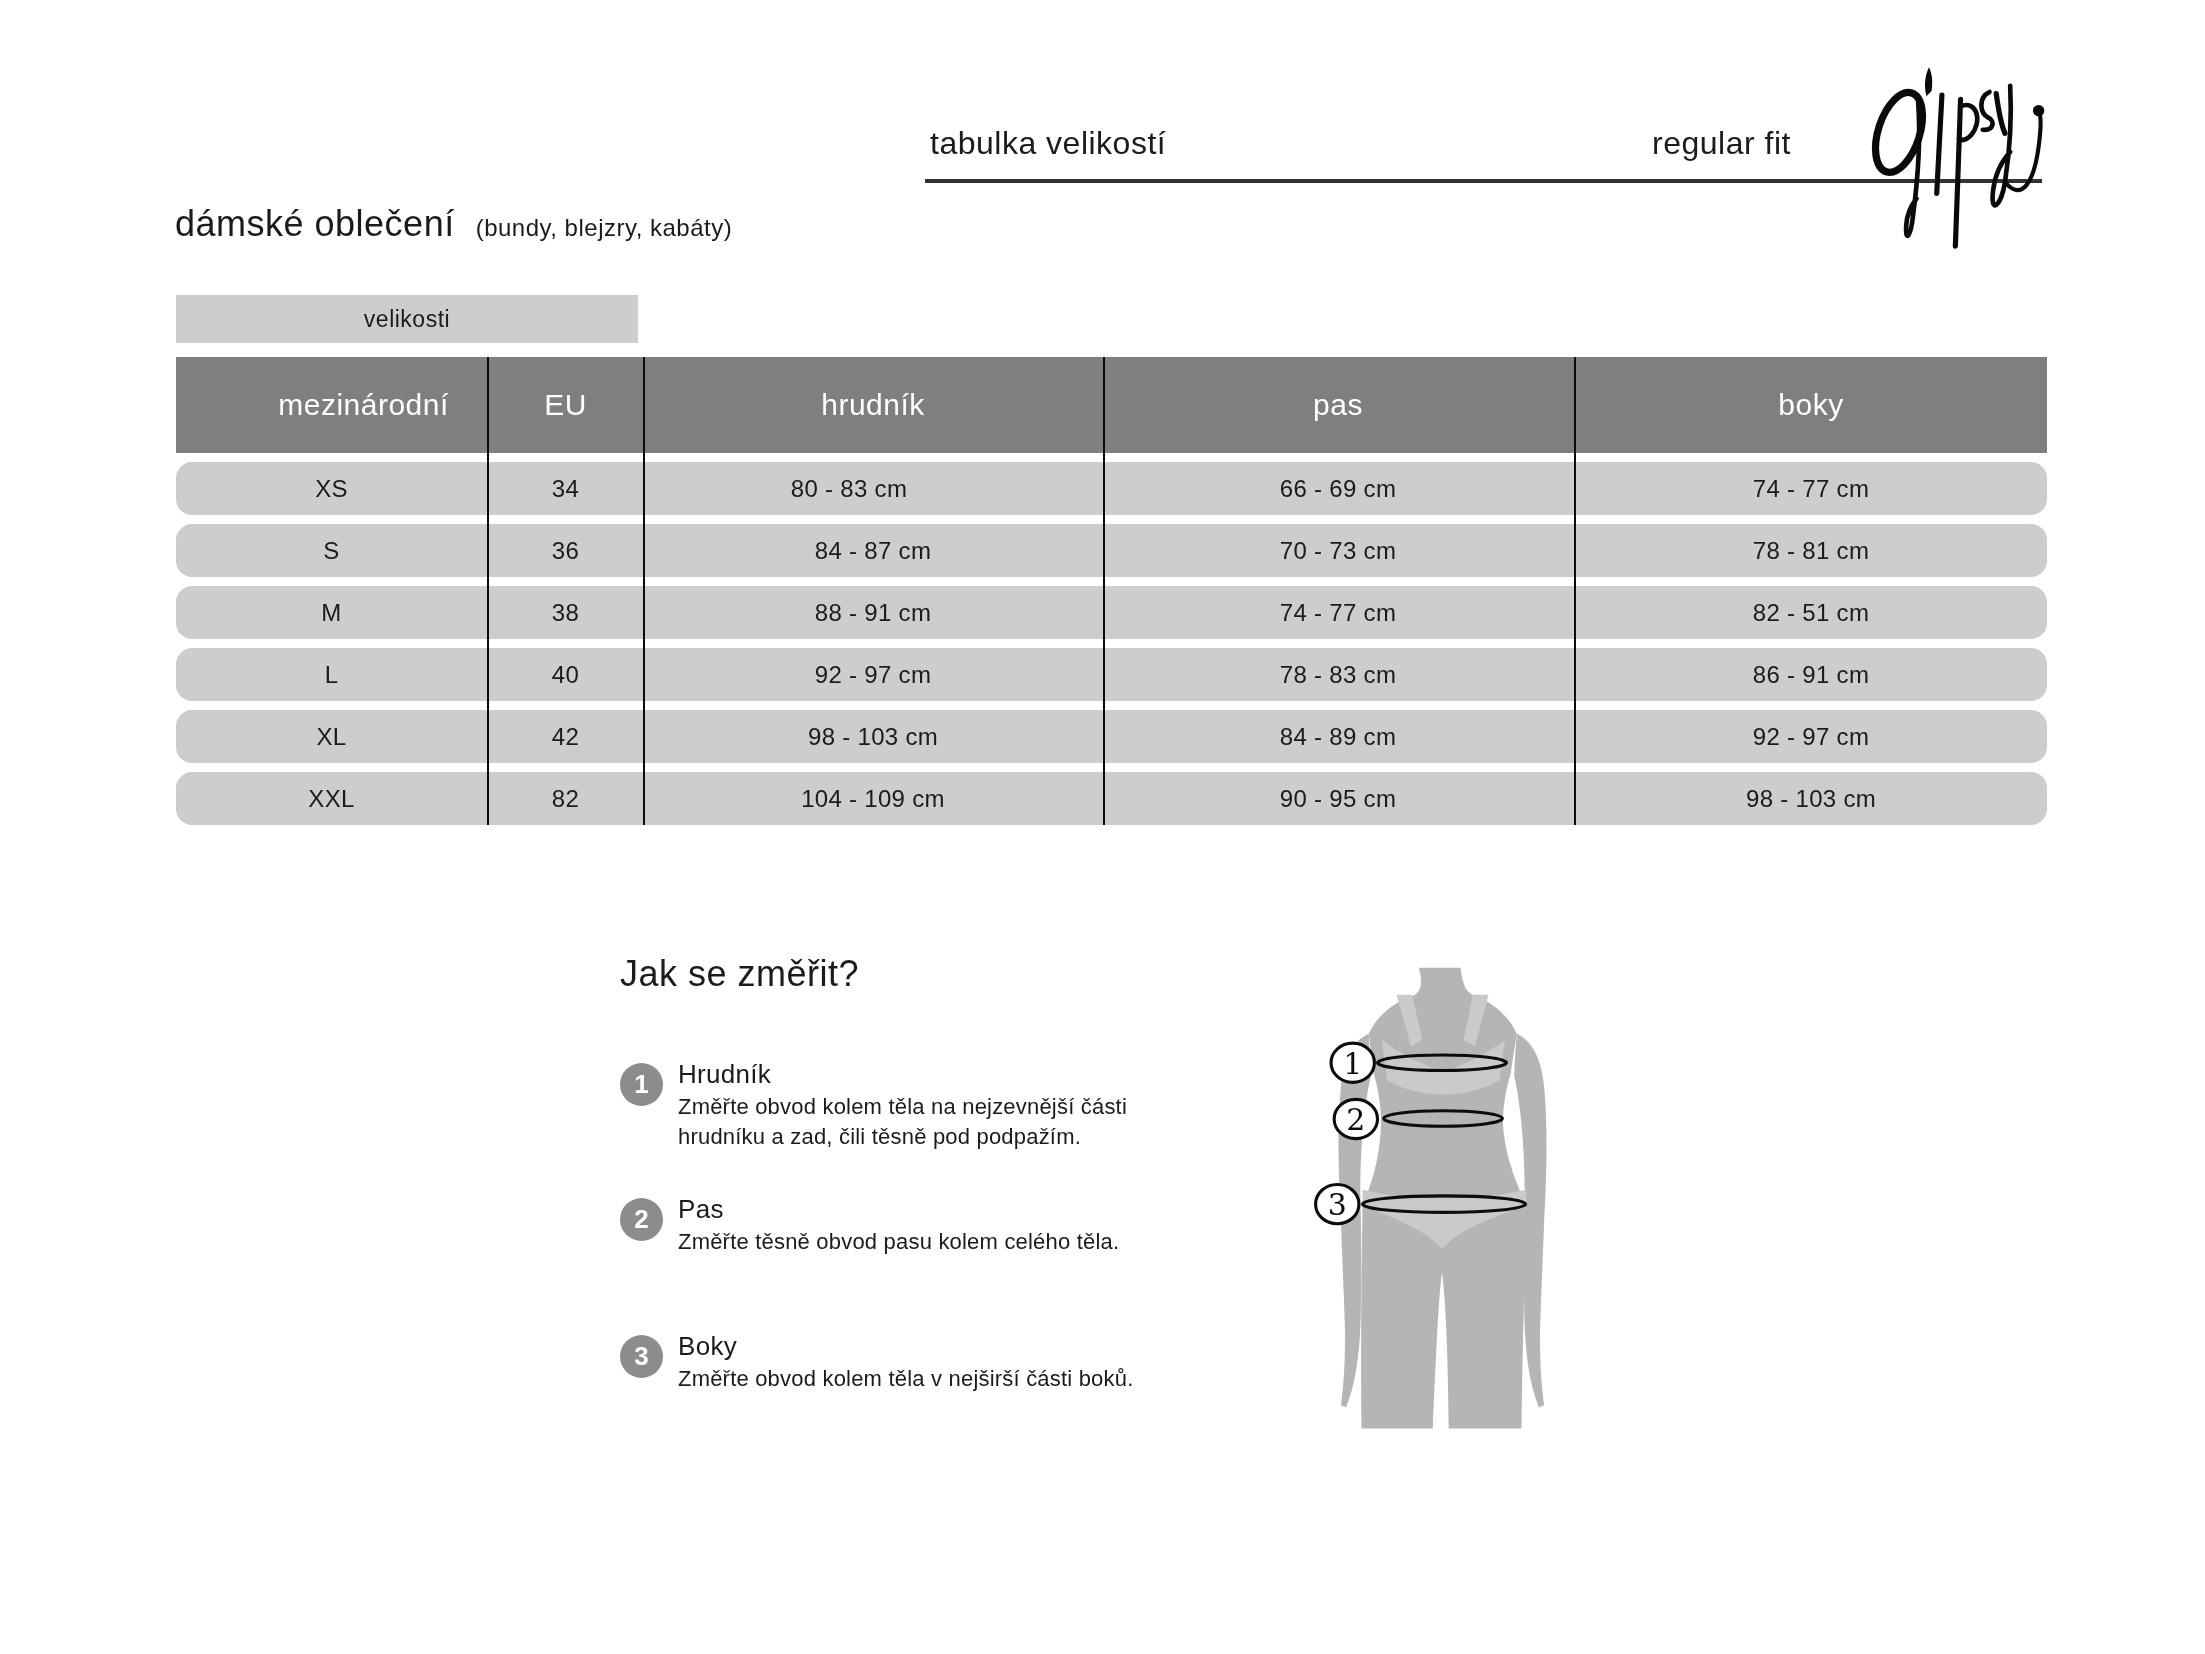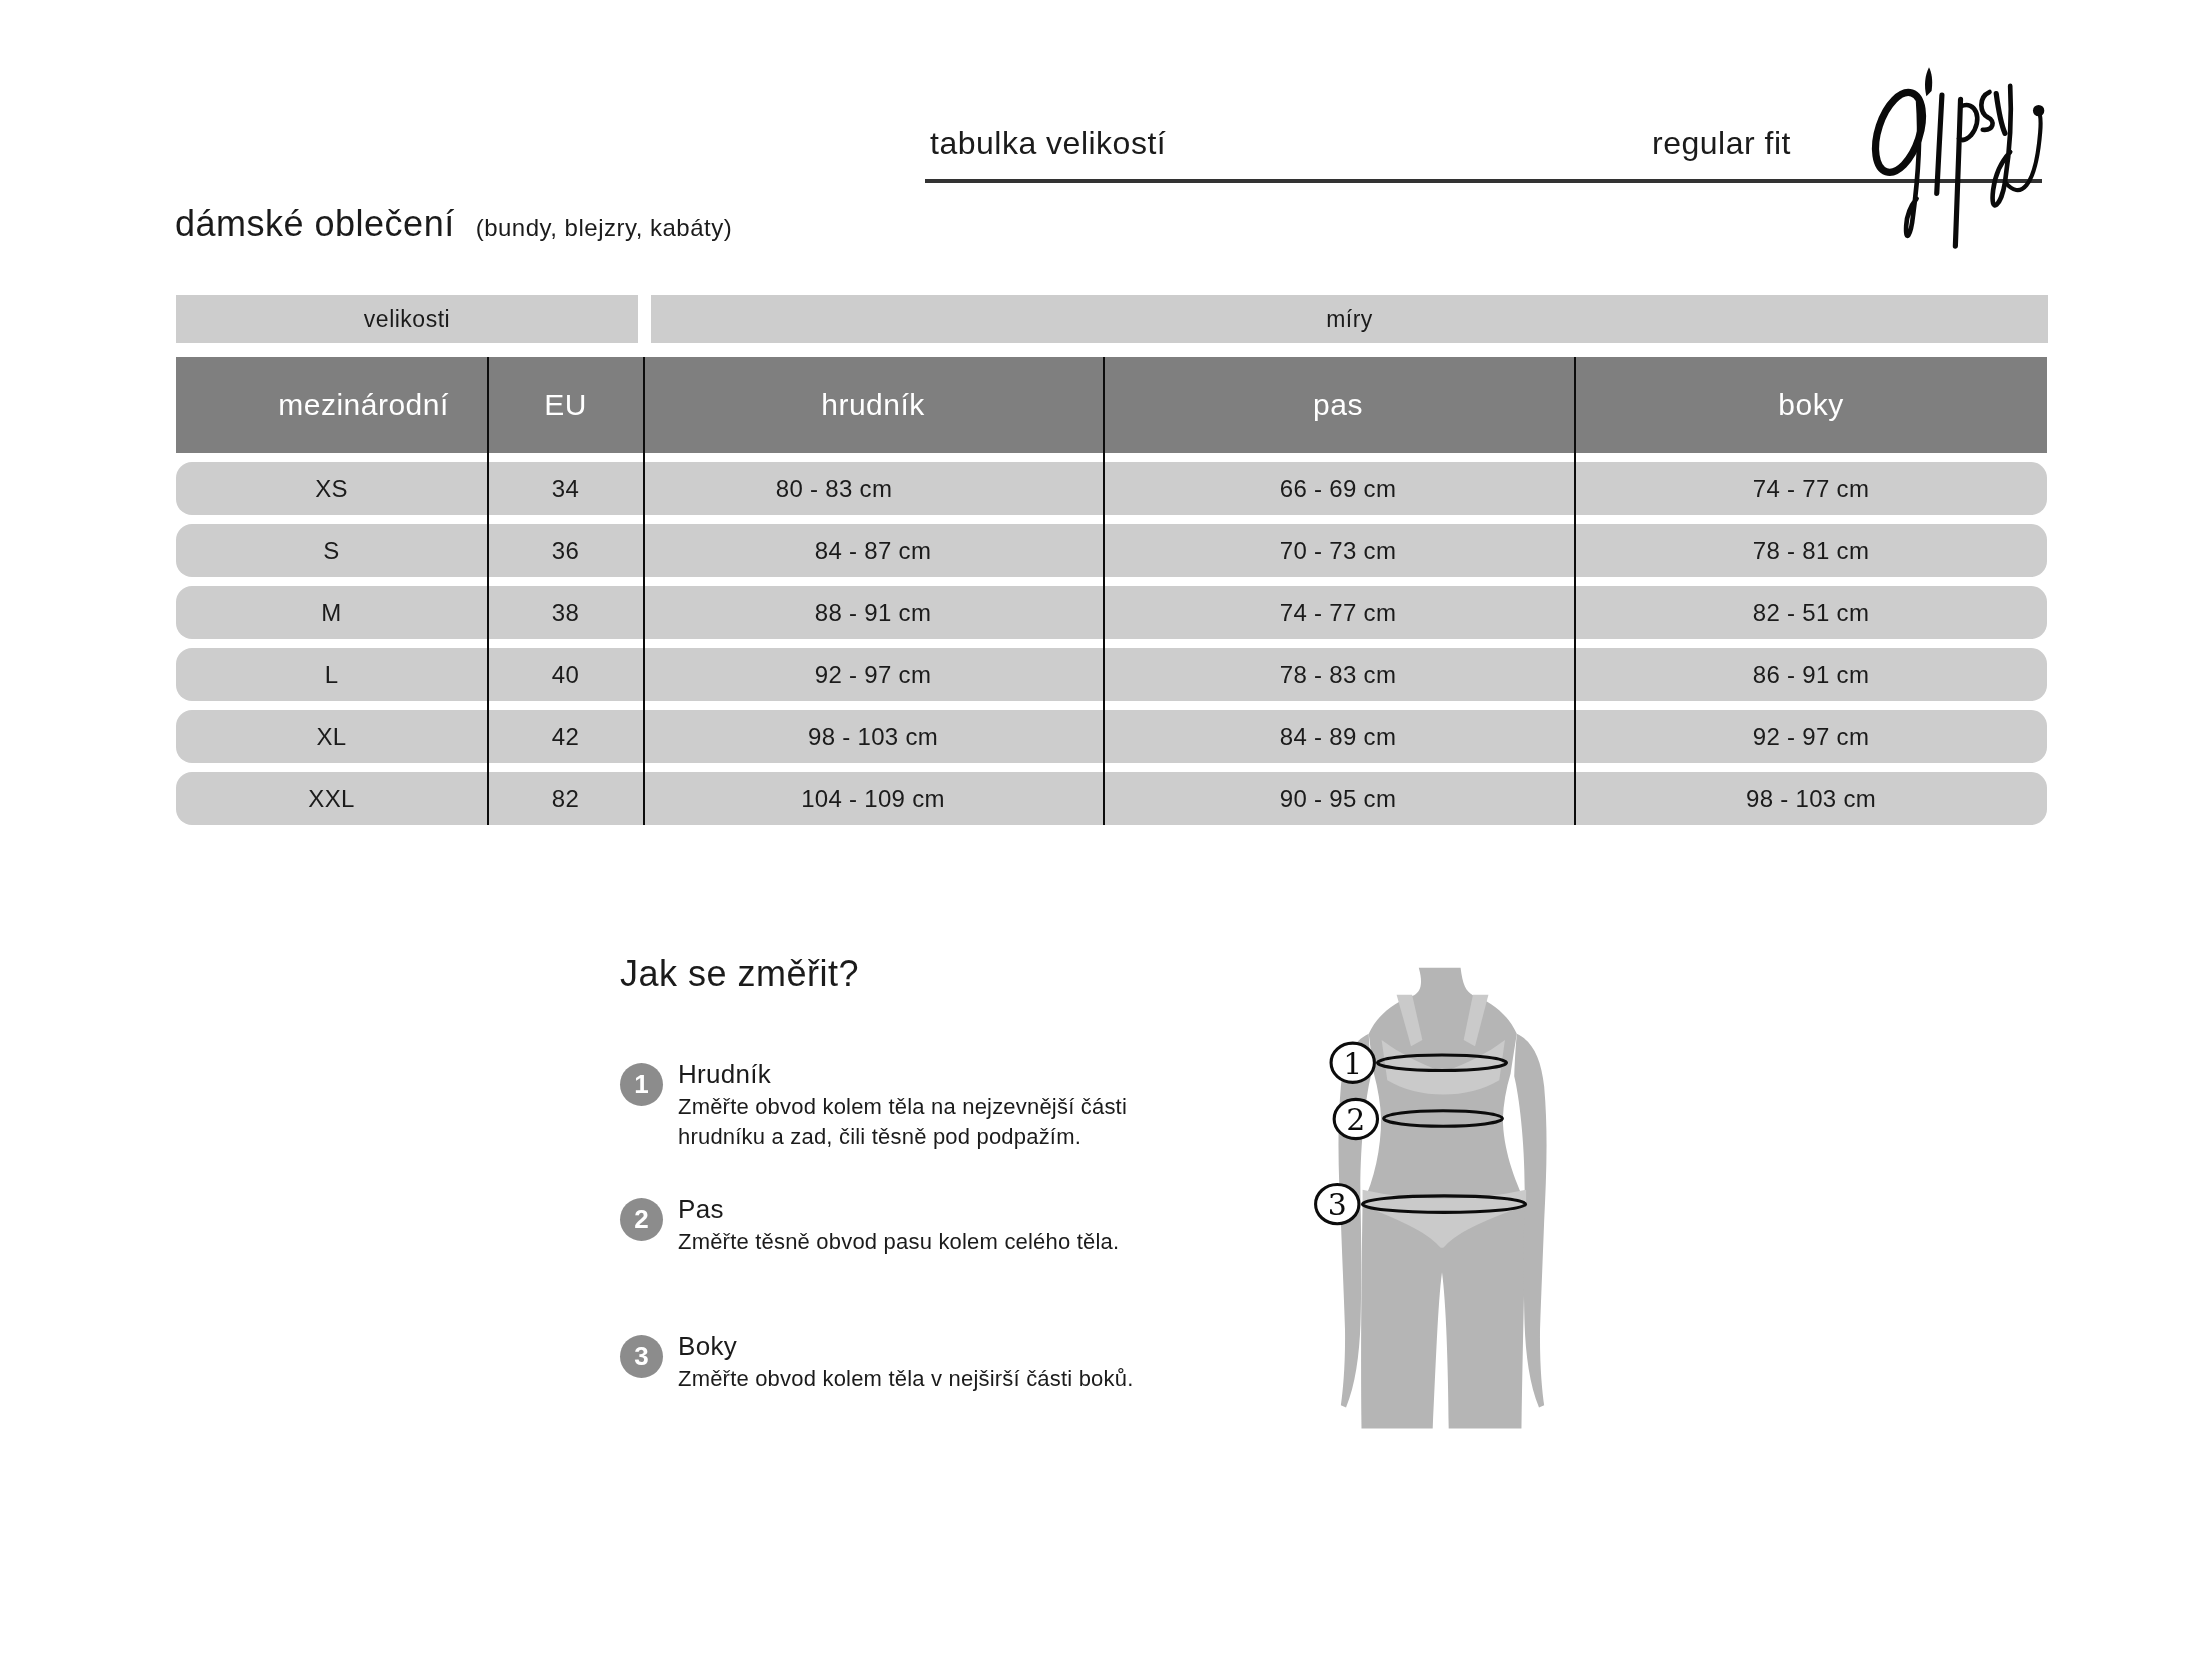"míry" div.group-header { html: <div>míry</div> -> none }
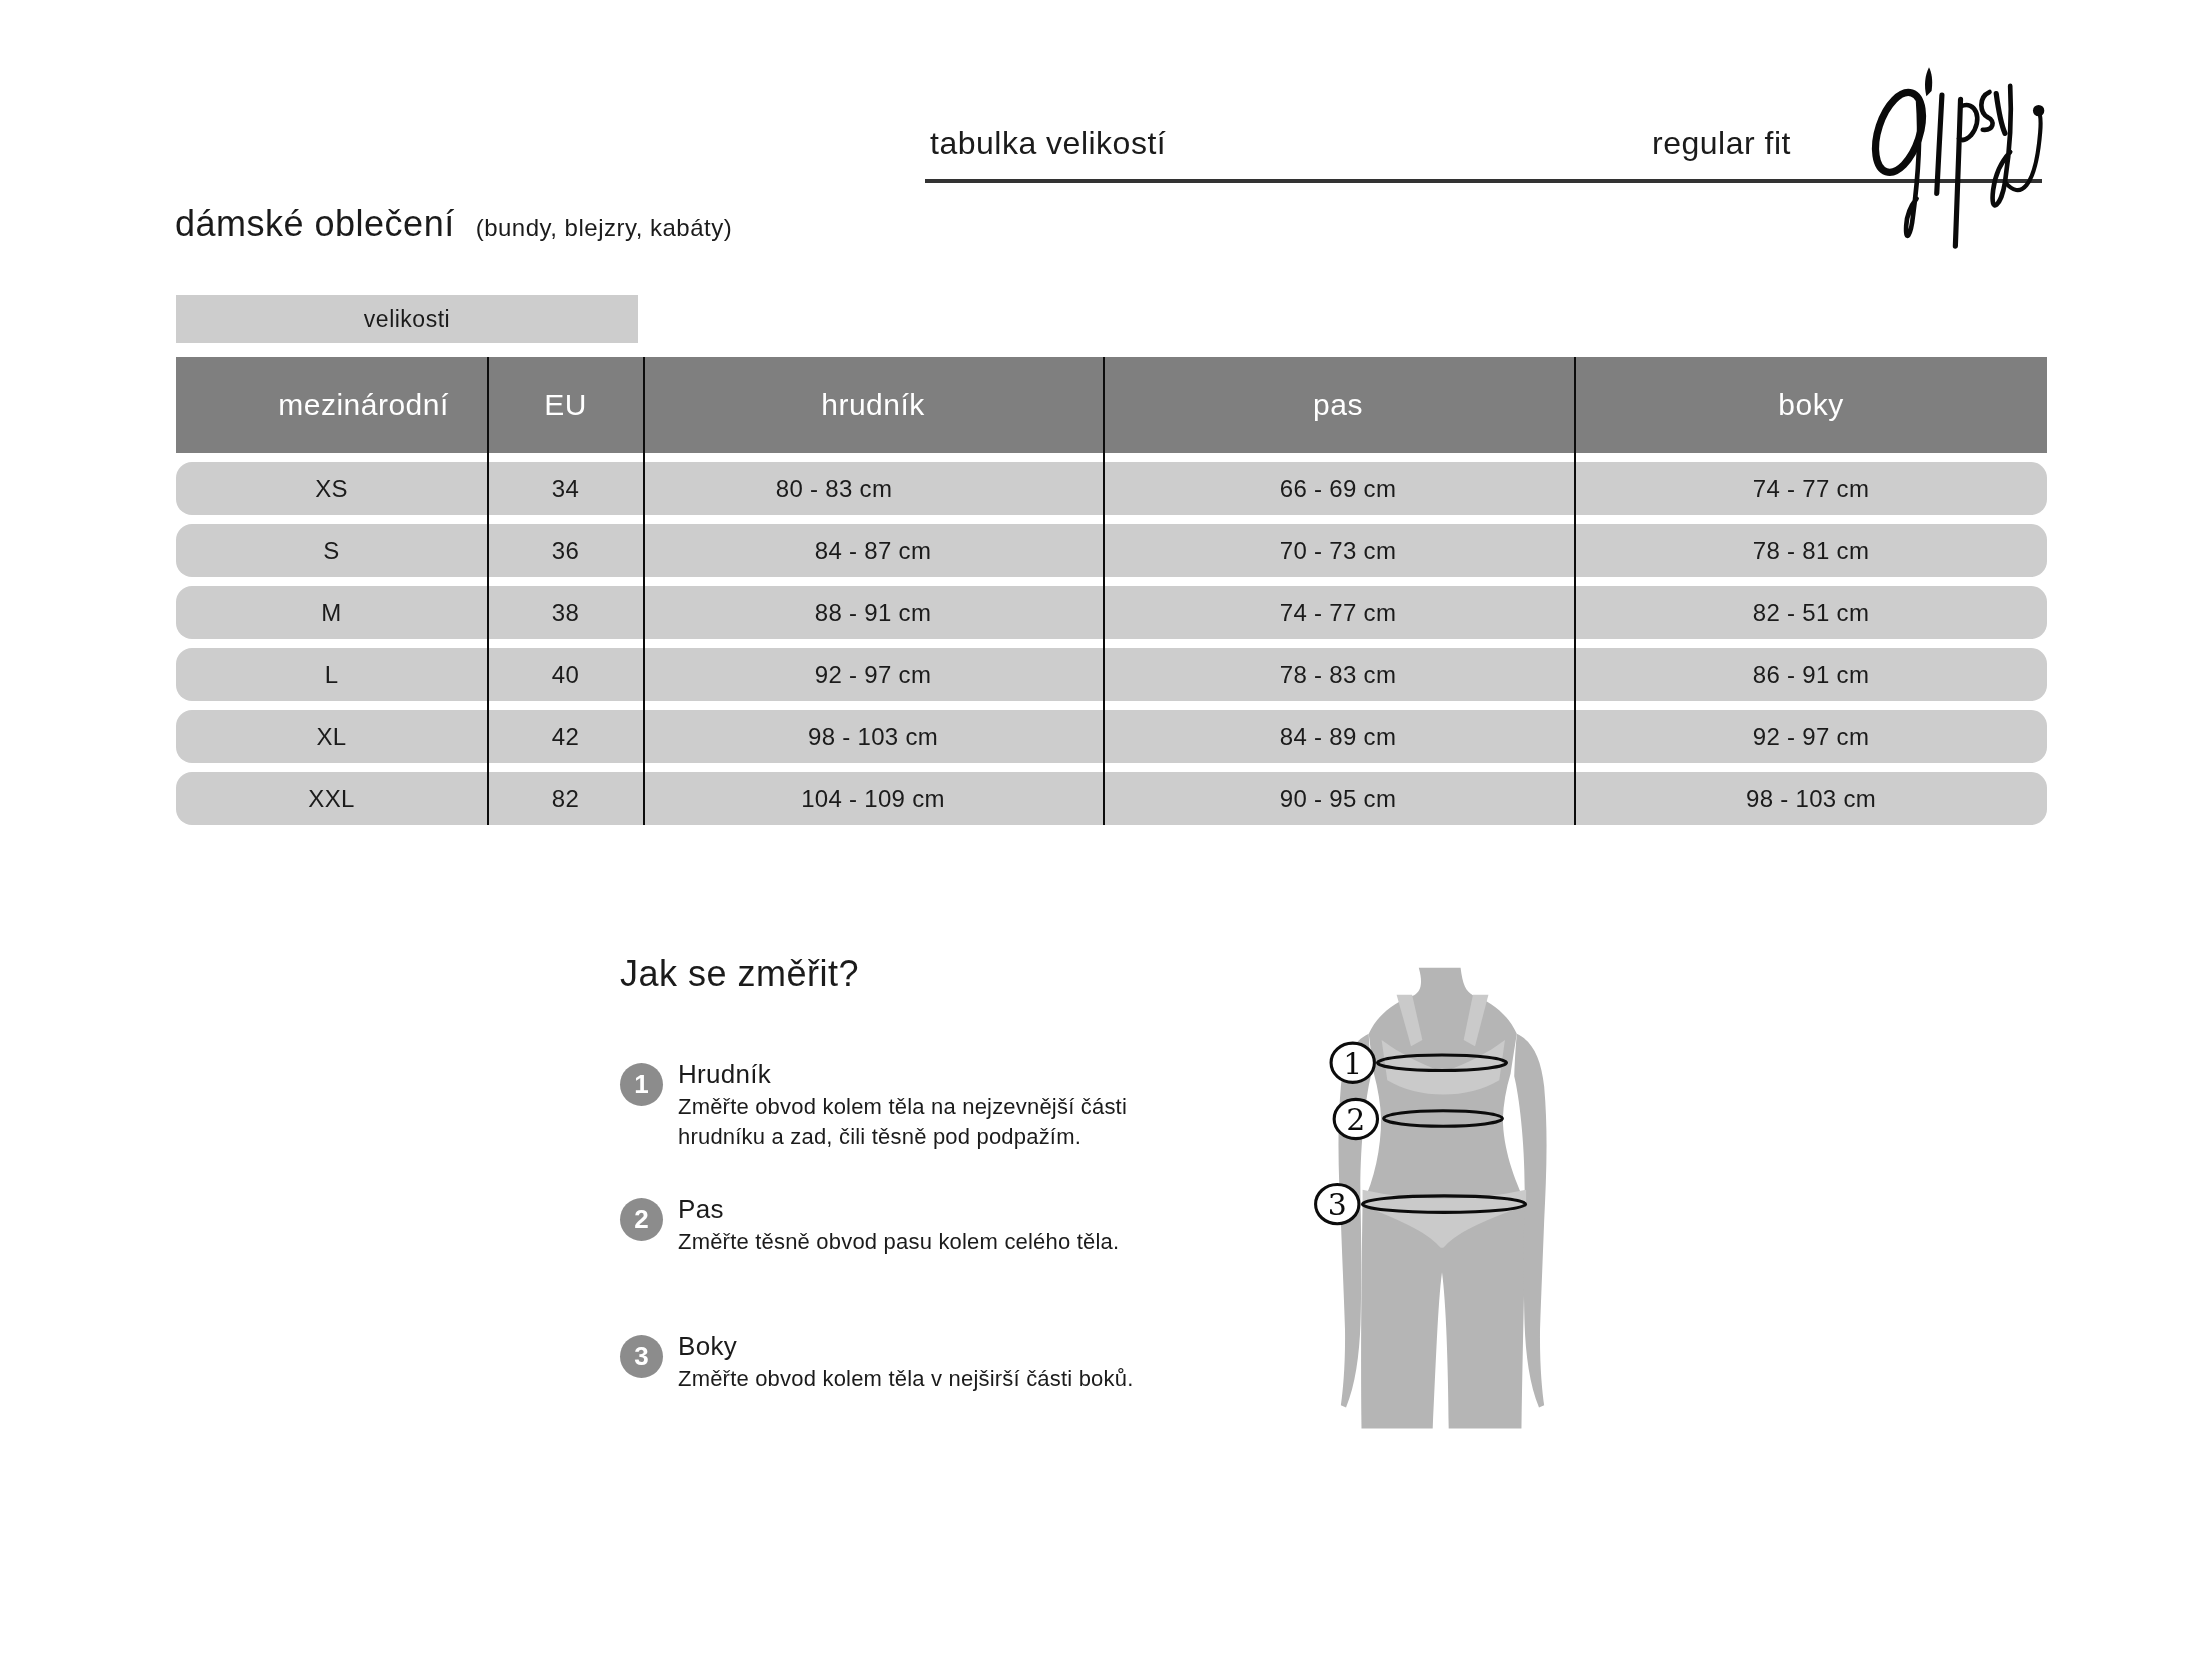"80 - 83 cm" div.td { left: 474px -> 489px }
